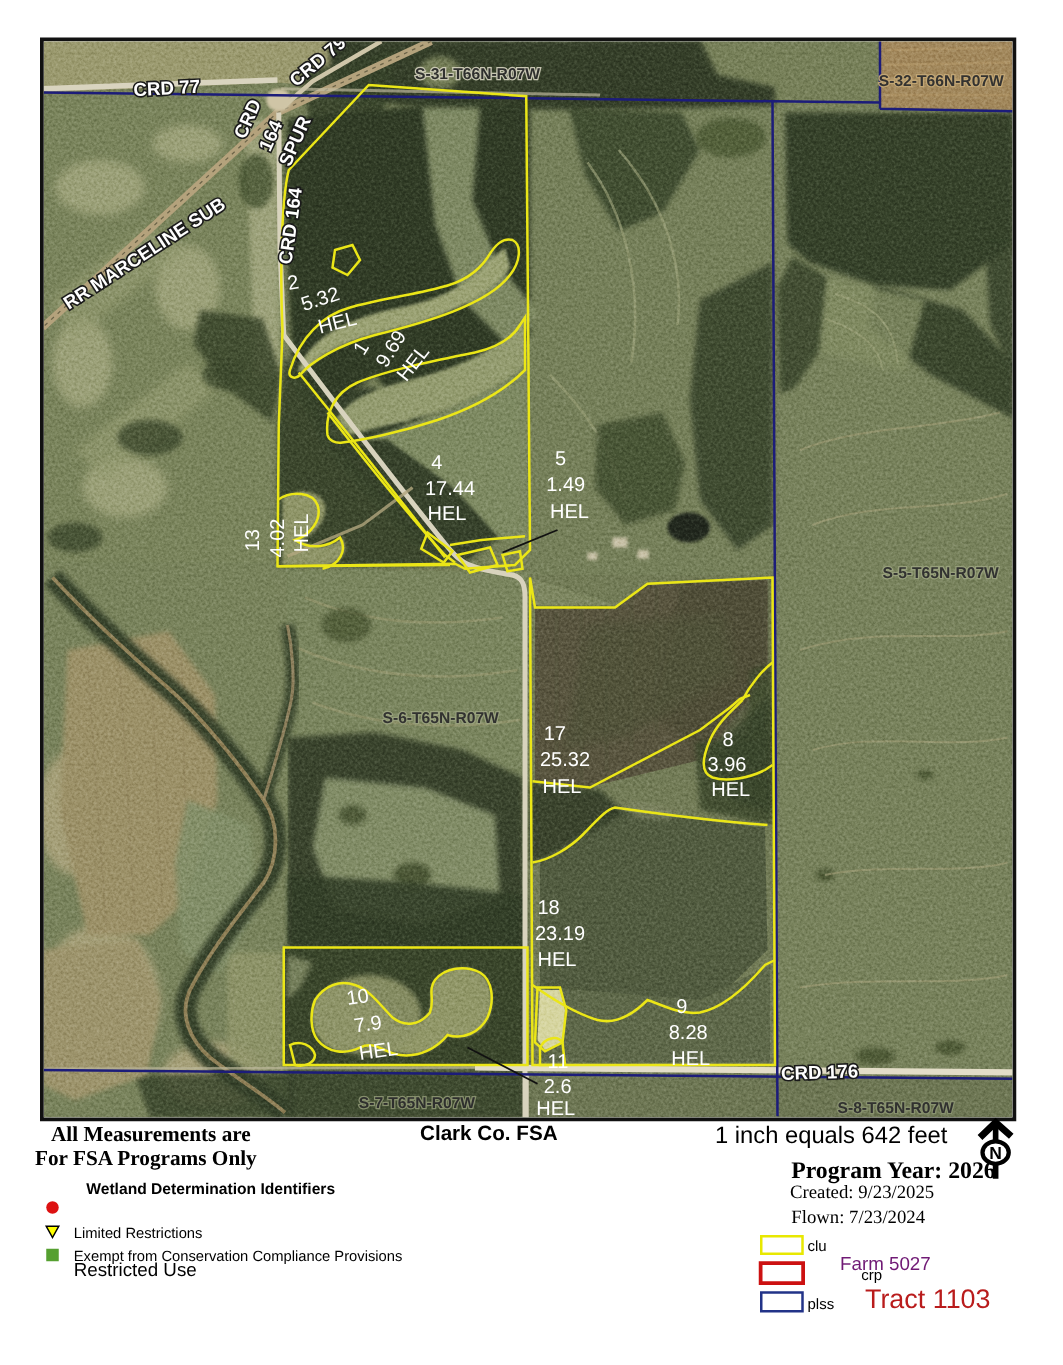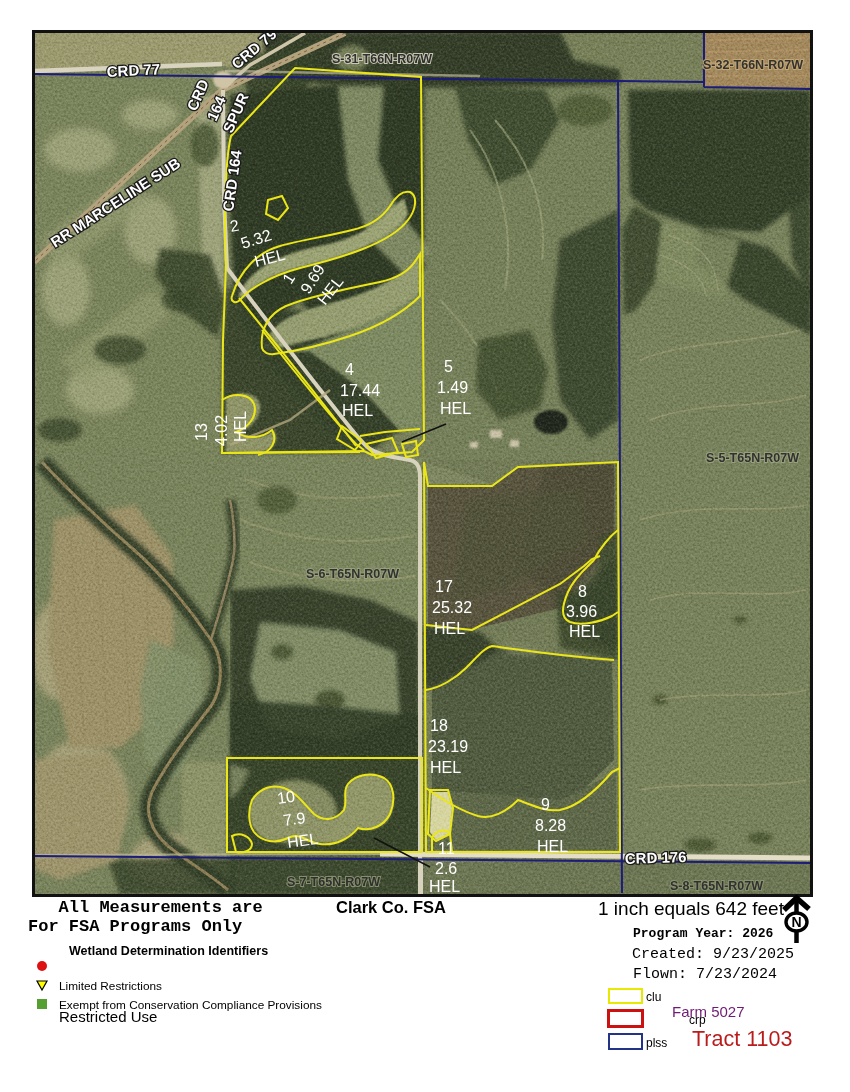"All Measurements are" .serif { font-family: Liberation Mono, monospace -> Liberation Serif, serif }
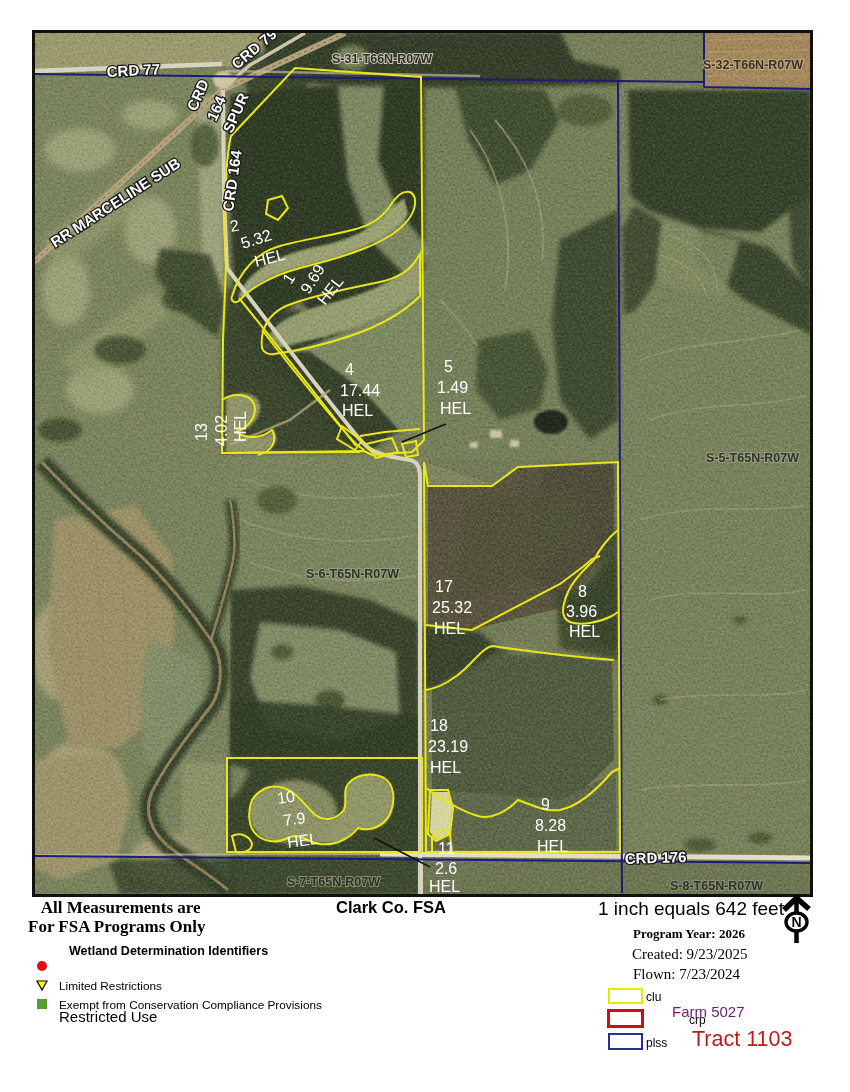"1 inch equals 642 feet" div.abs { margin-left: 26px -> none }
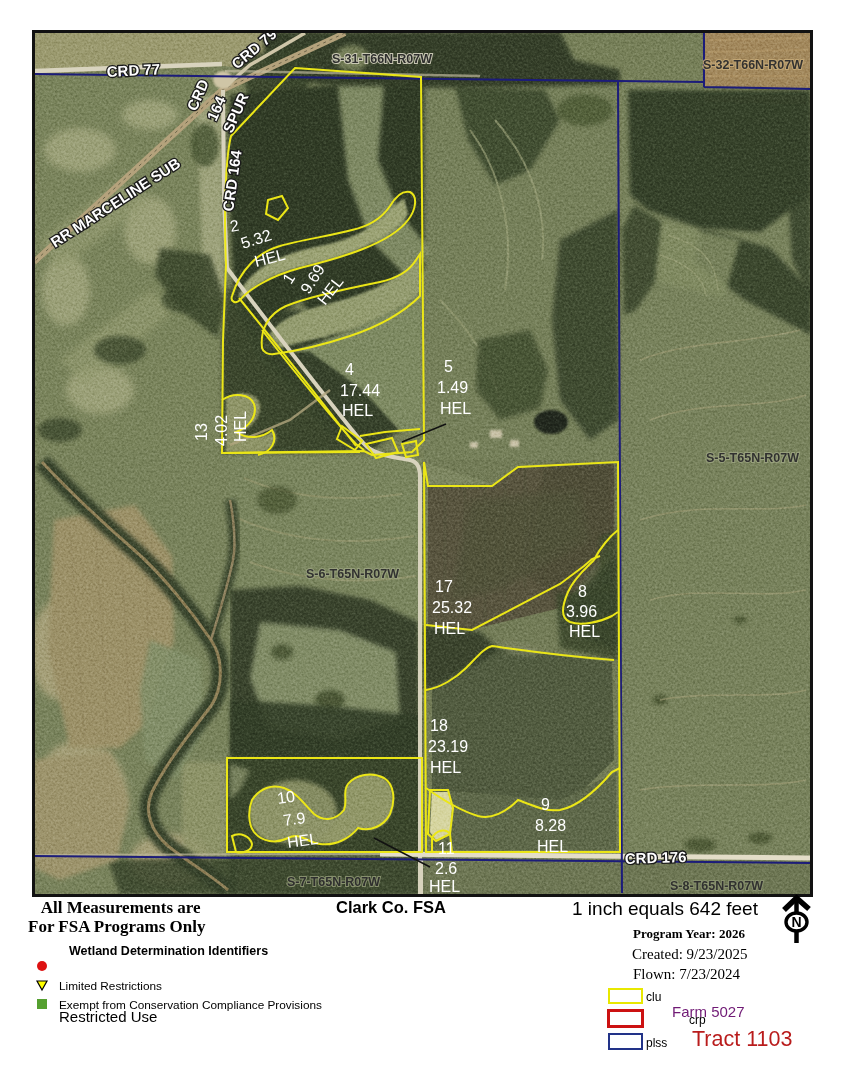"Program Year: 2026" div.abs { font-size: 13px -> 19px }
